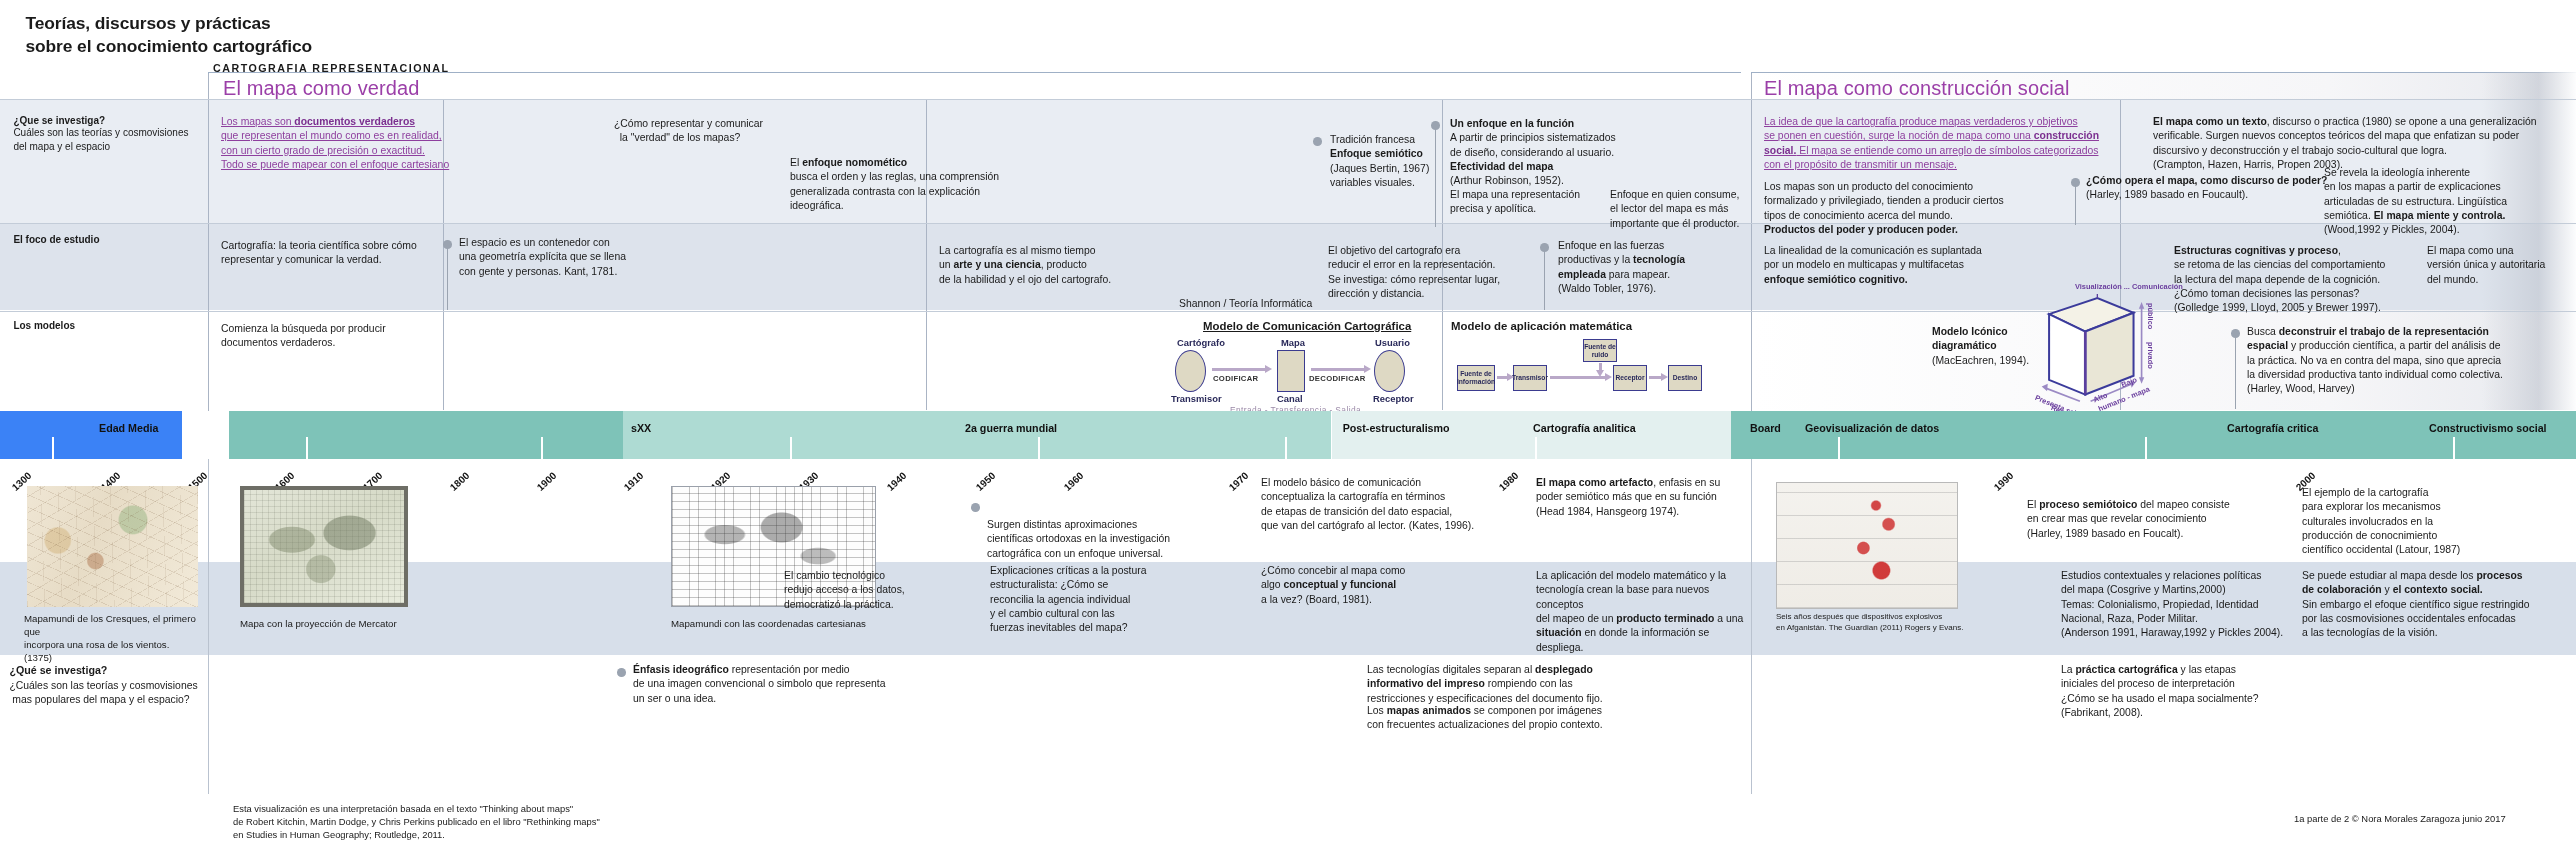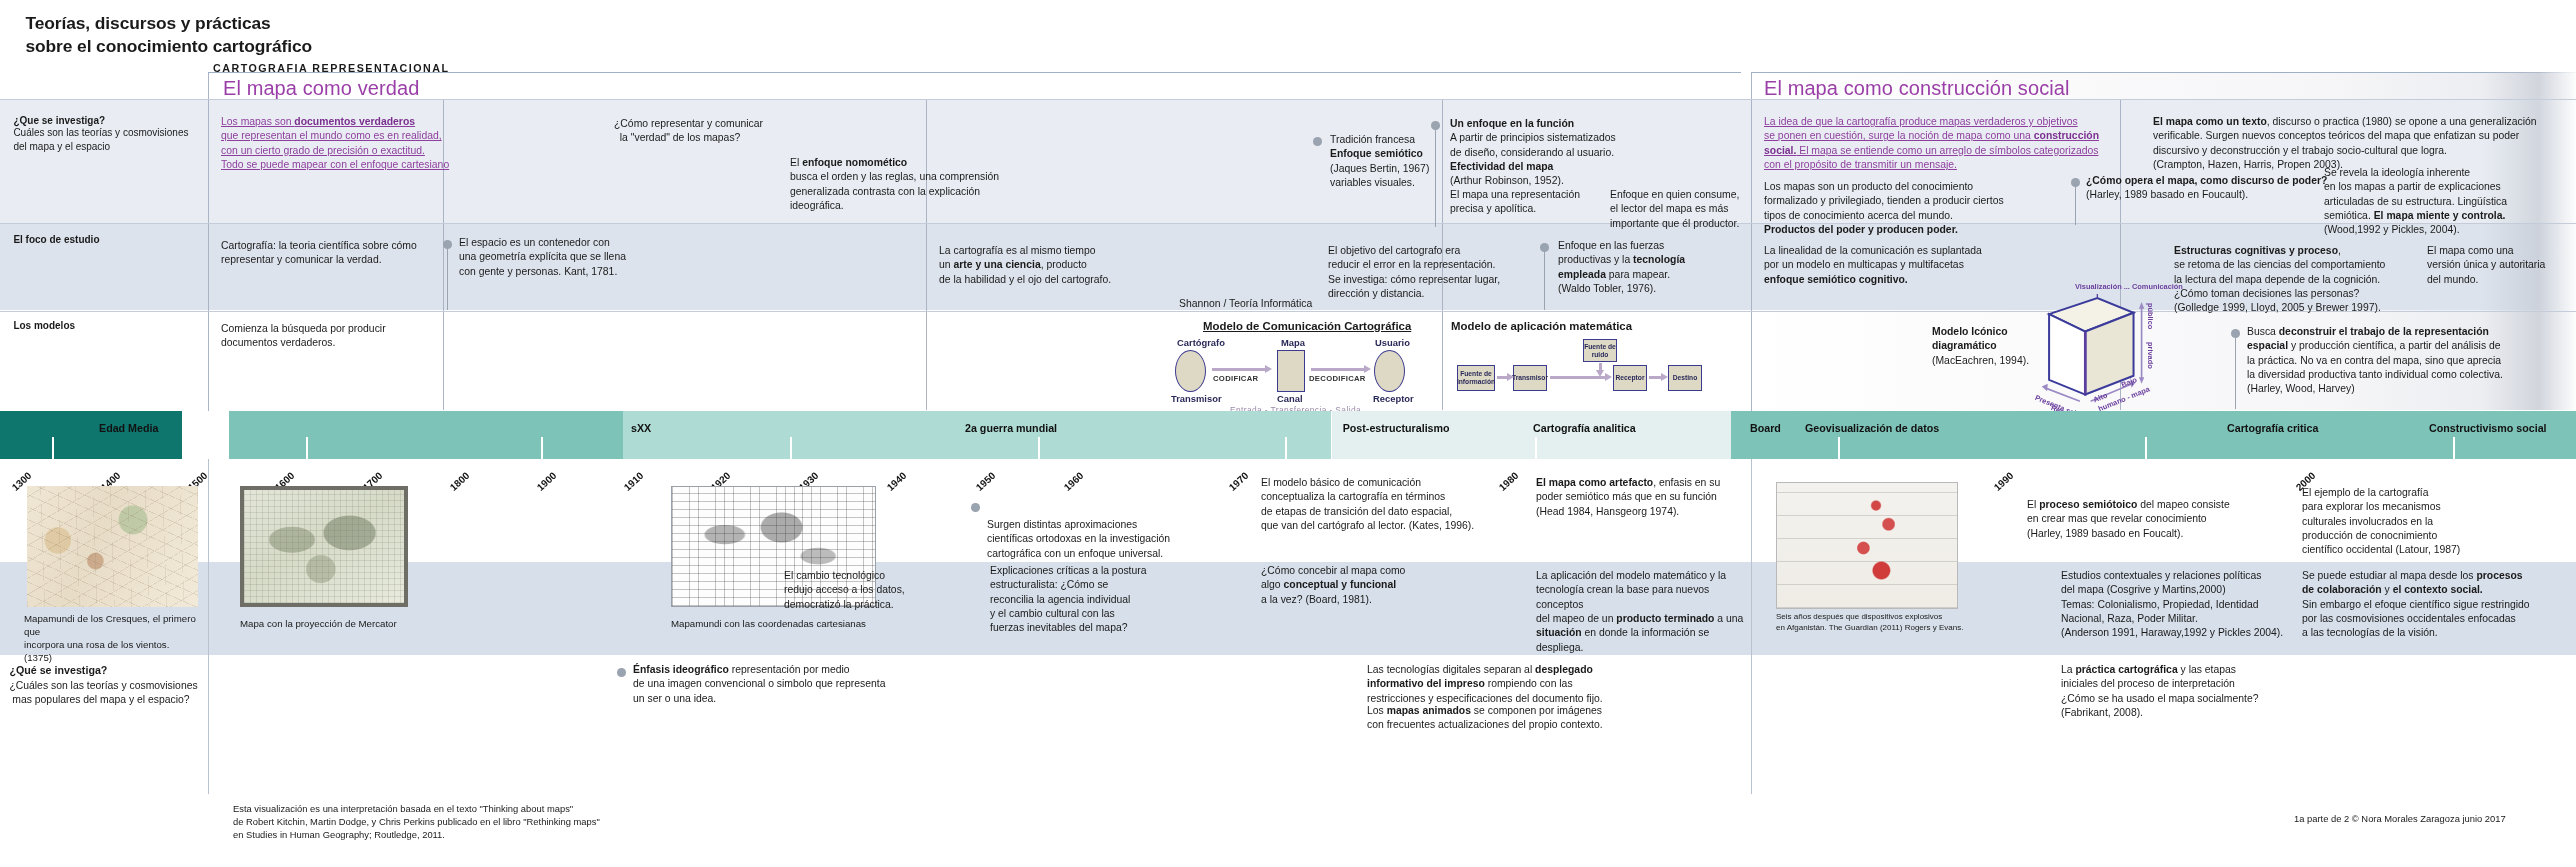"Edad Media" div.tl-seg { background: #0f766e -> #3b82f6 }
